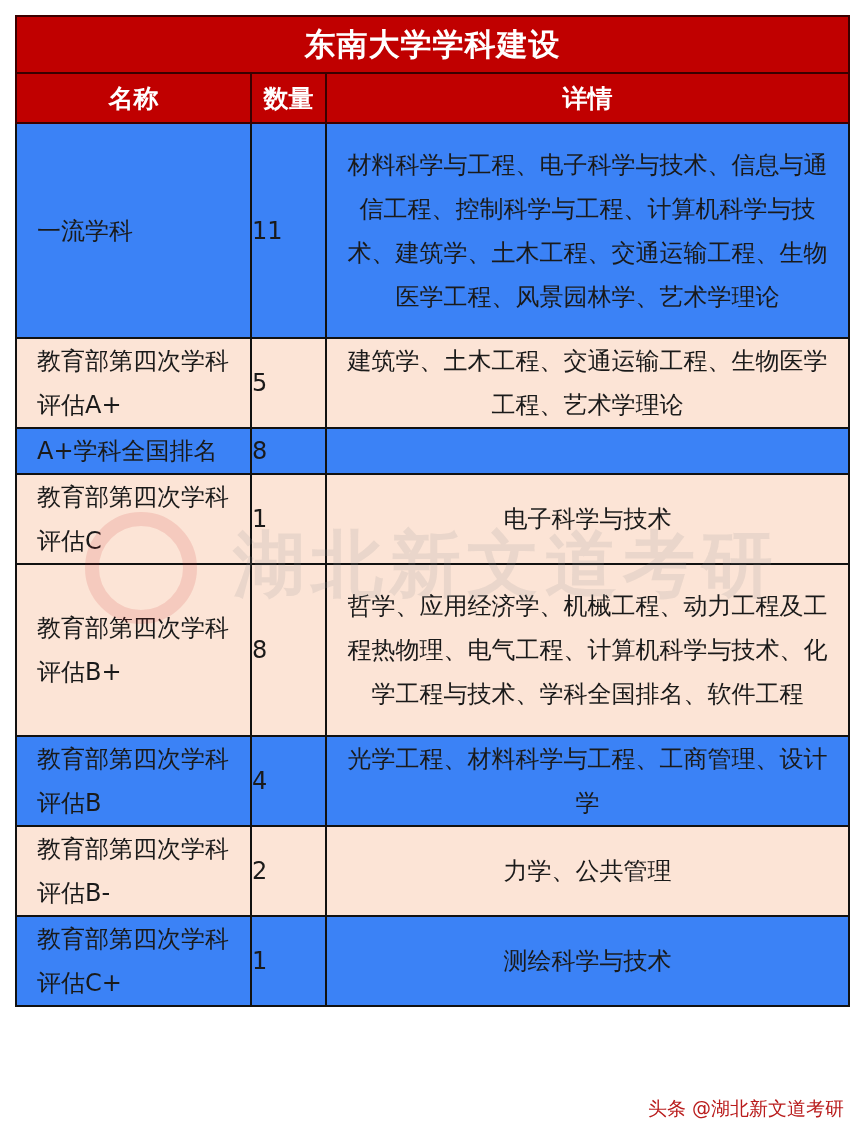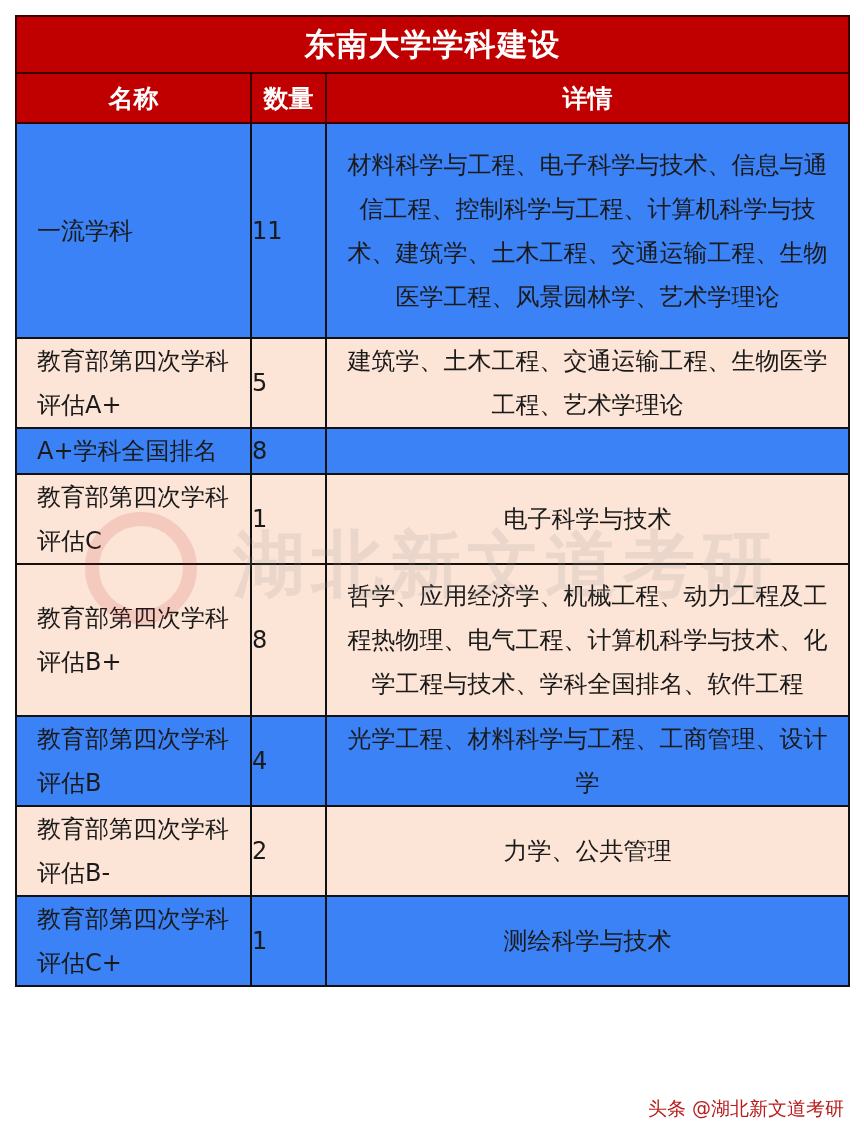"教育部第四次学科评估B+" tr.shade { height: 152px -> 172px }
